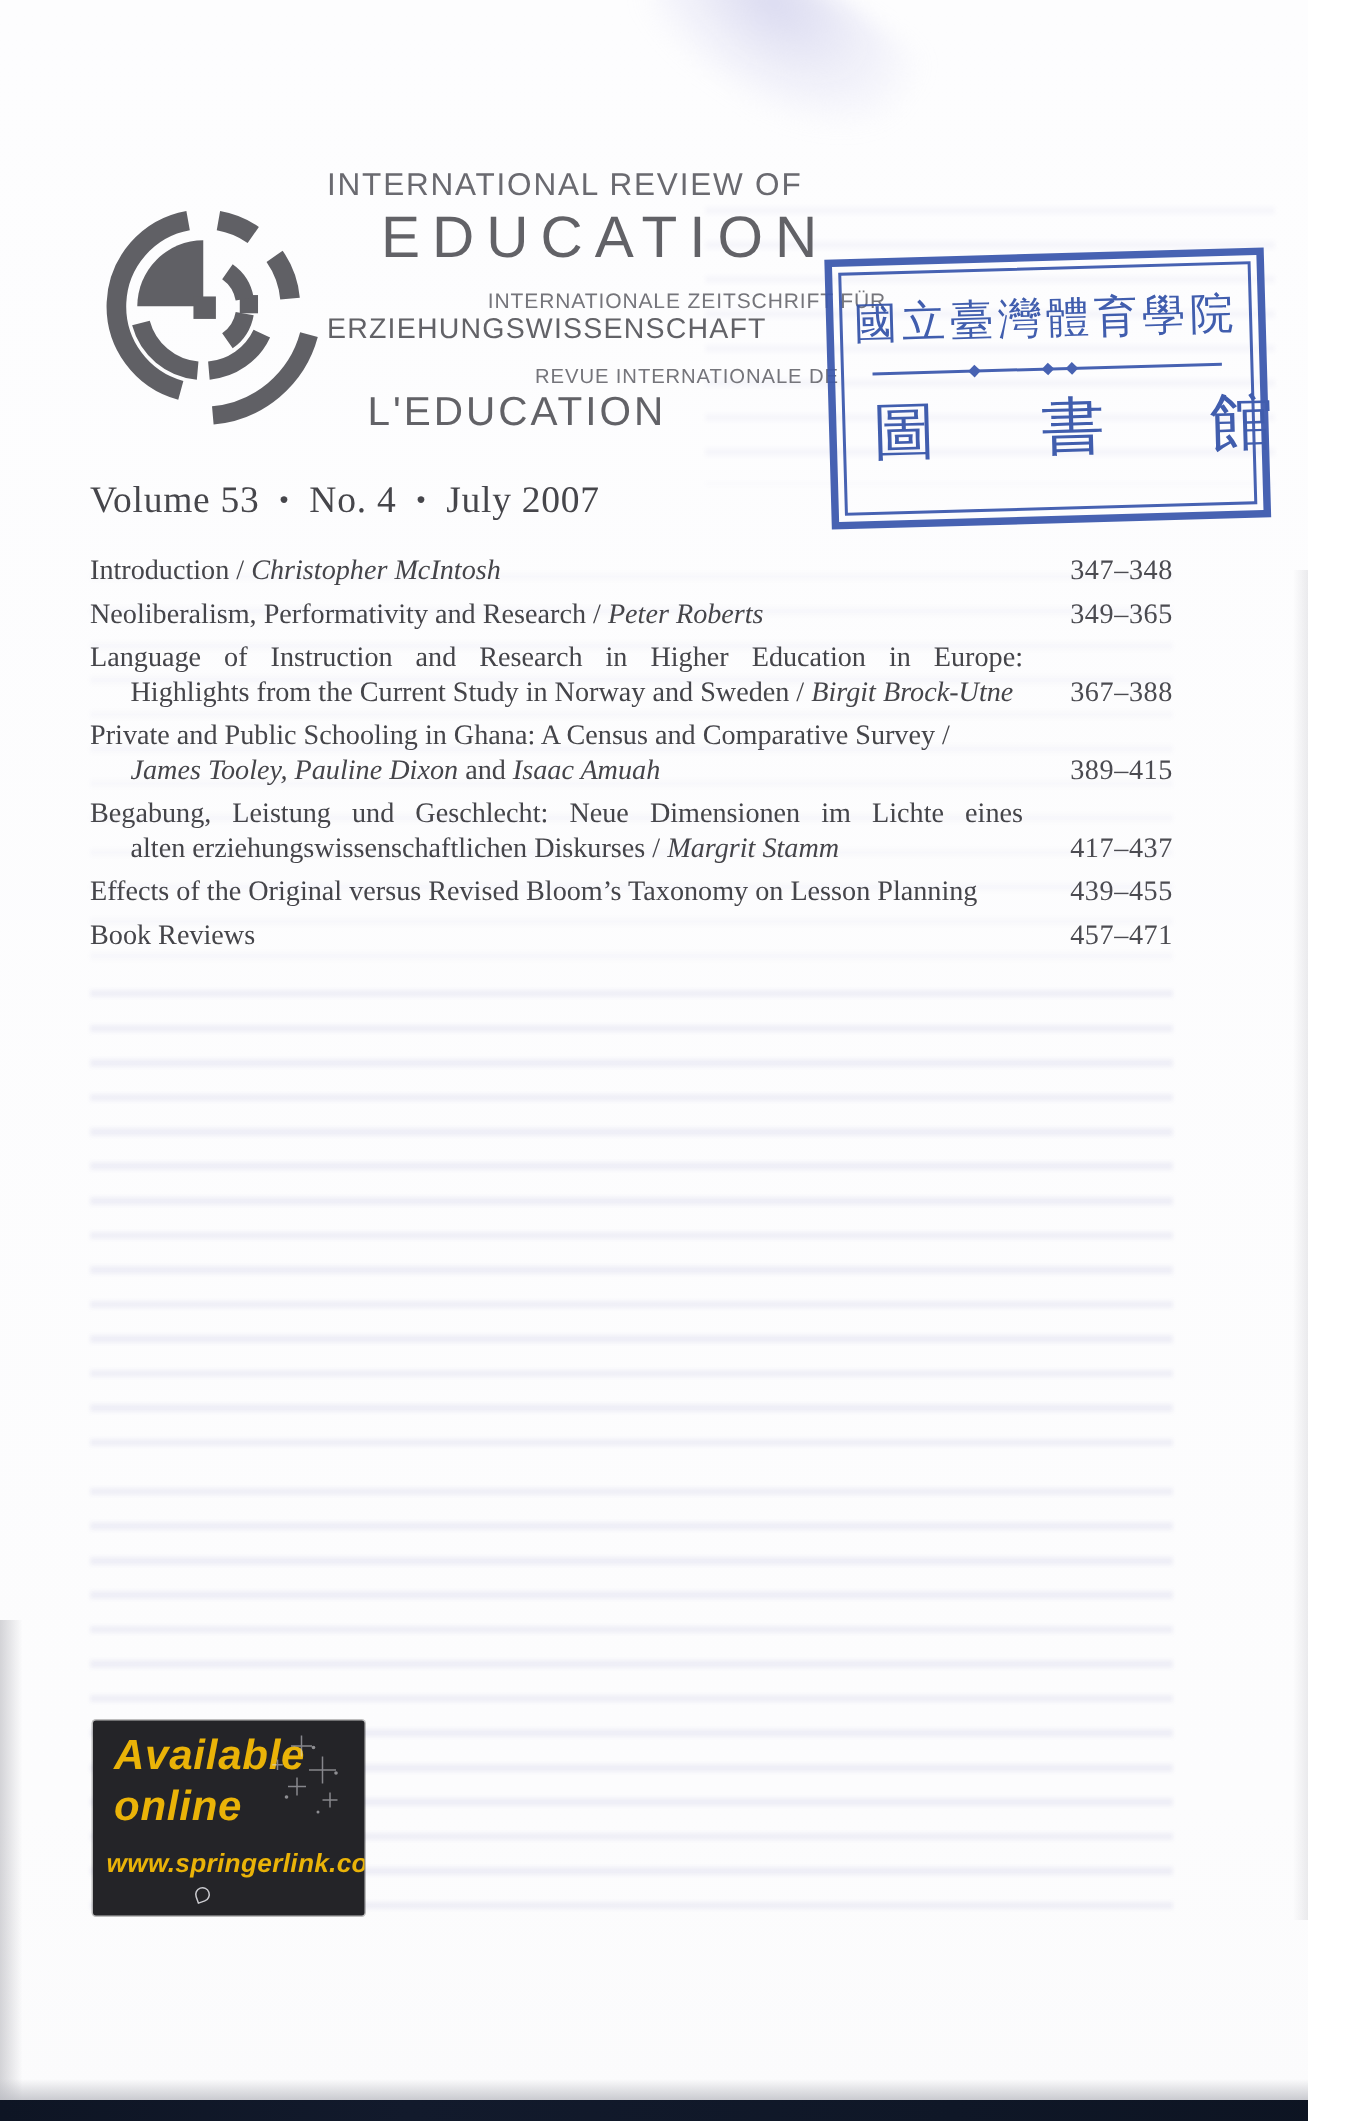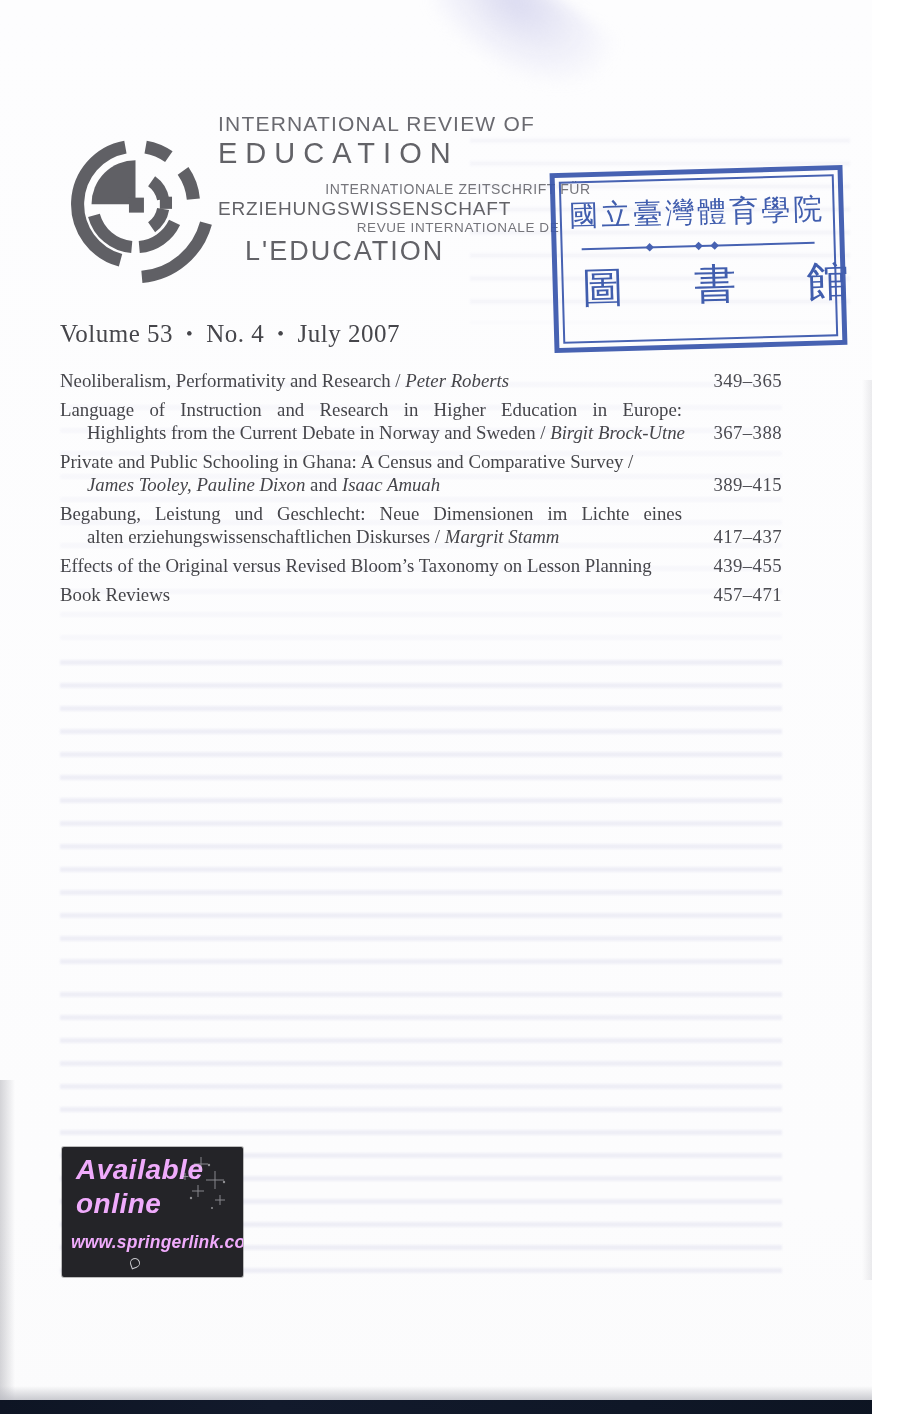"EDUCATION" .t2 { font-size: 29px -> 39px; margin-left: none -> 36px }
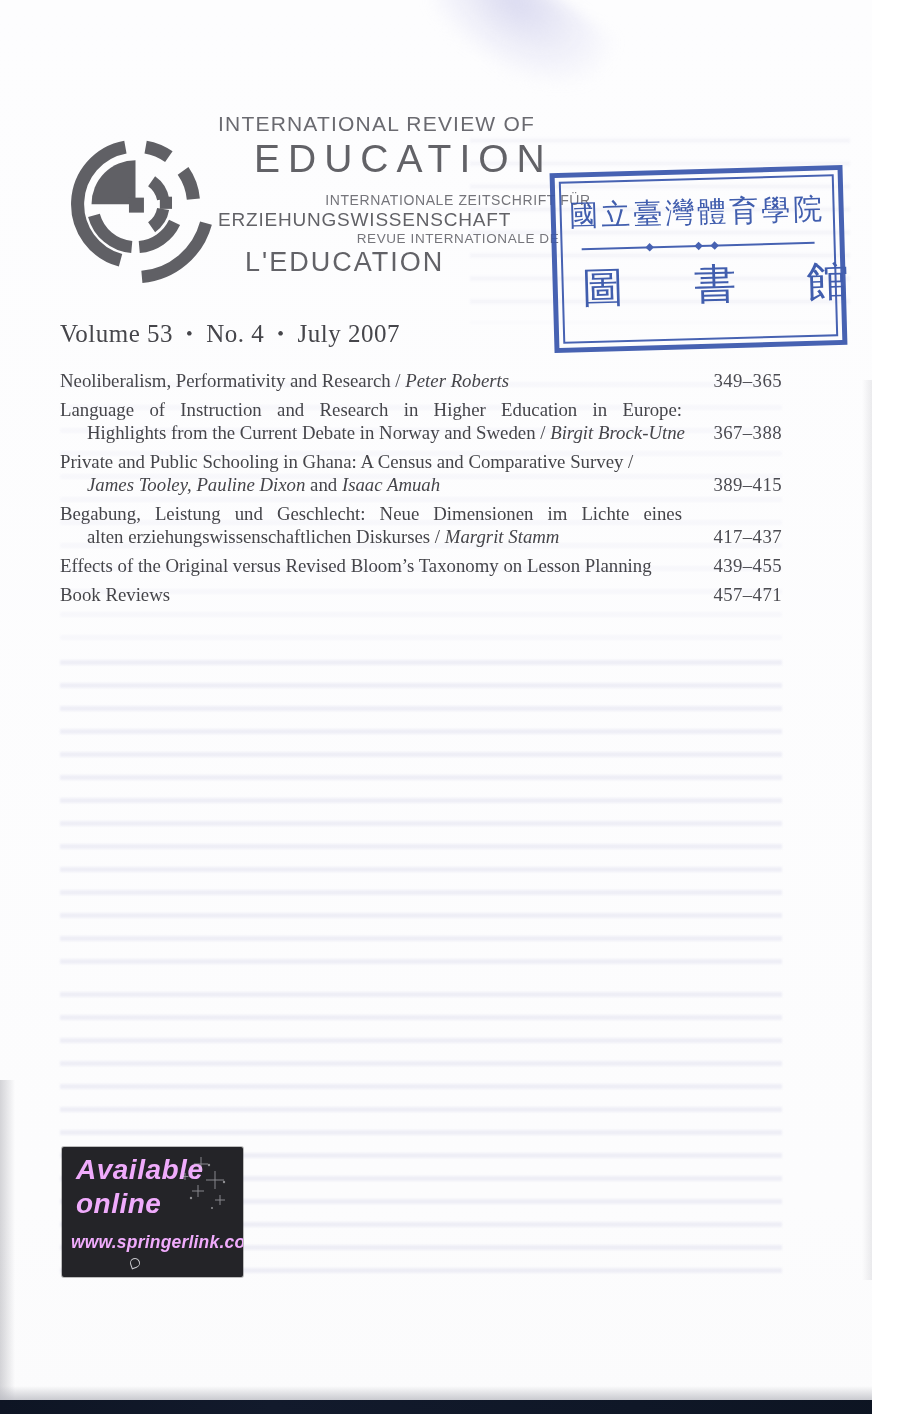"REVUE INTERNATIONALE DE" .t5 { margin-top: 0 -> 12px }
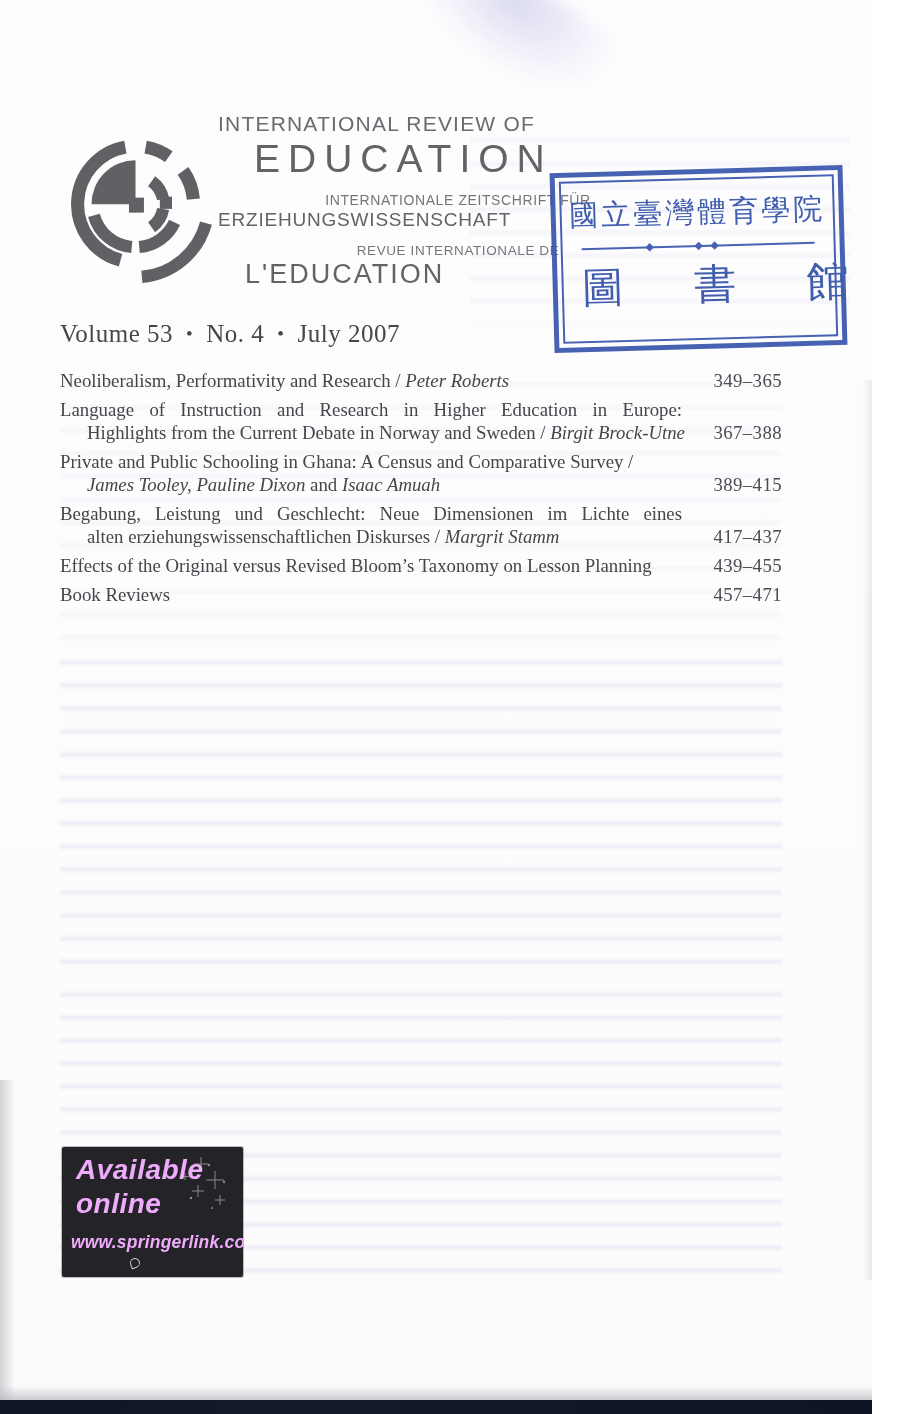"Introduction / Christopher McIntosh" div.entry { html: none -> <div> <div><span>Introduction / </span><span>Christopher McIntosh</span></div> <div>347–348</div> </div> }
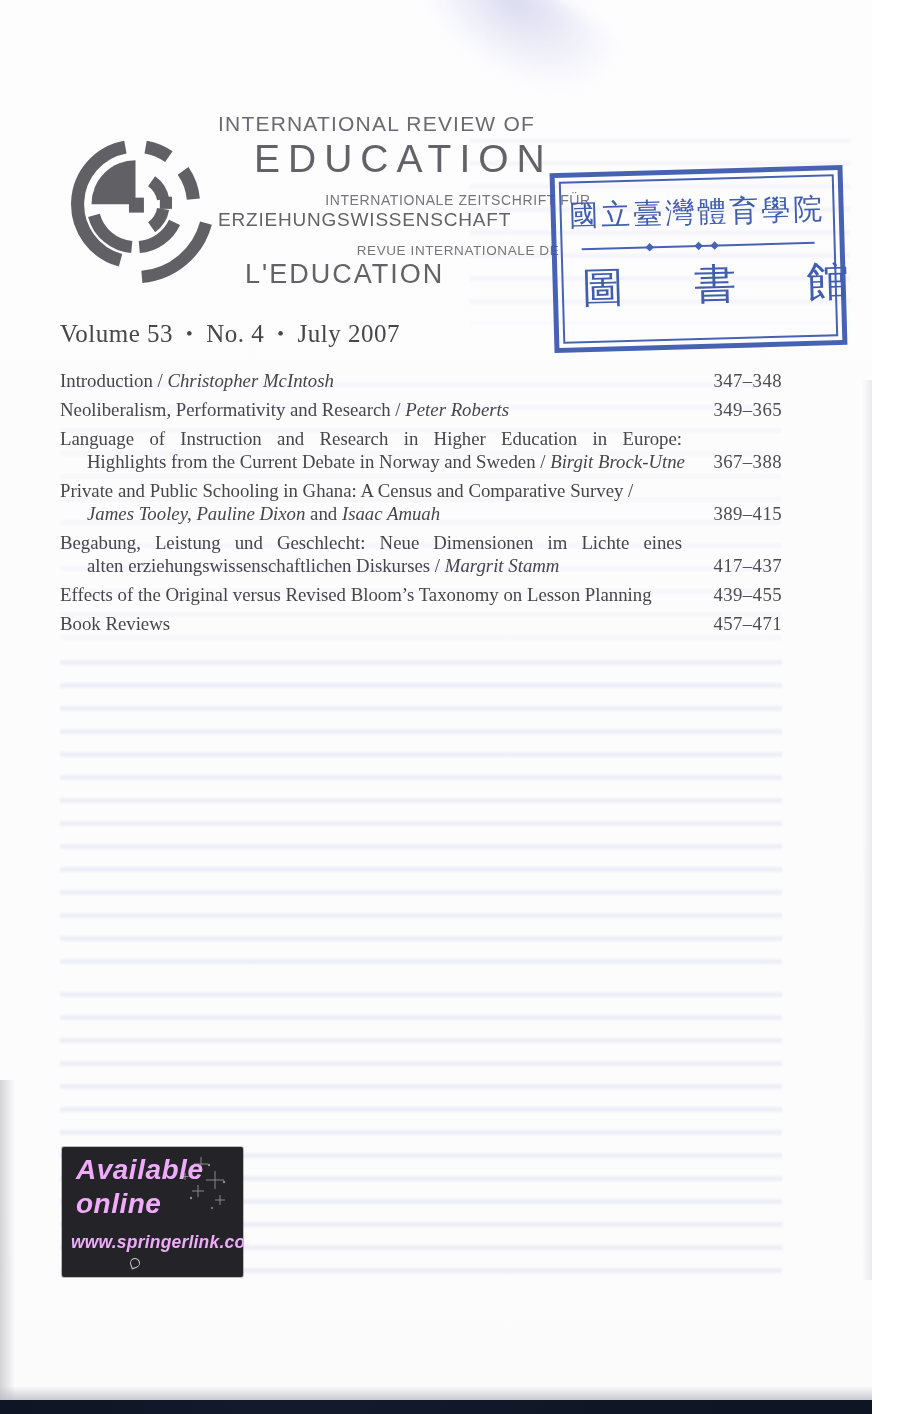"Highlights from the Current Debate" span { text: Debate -> Study }
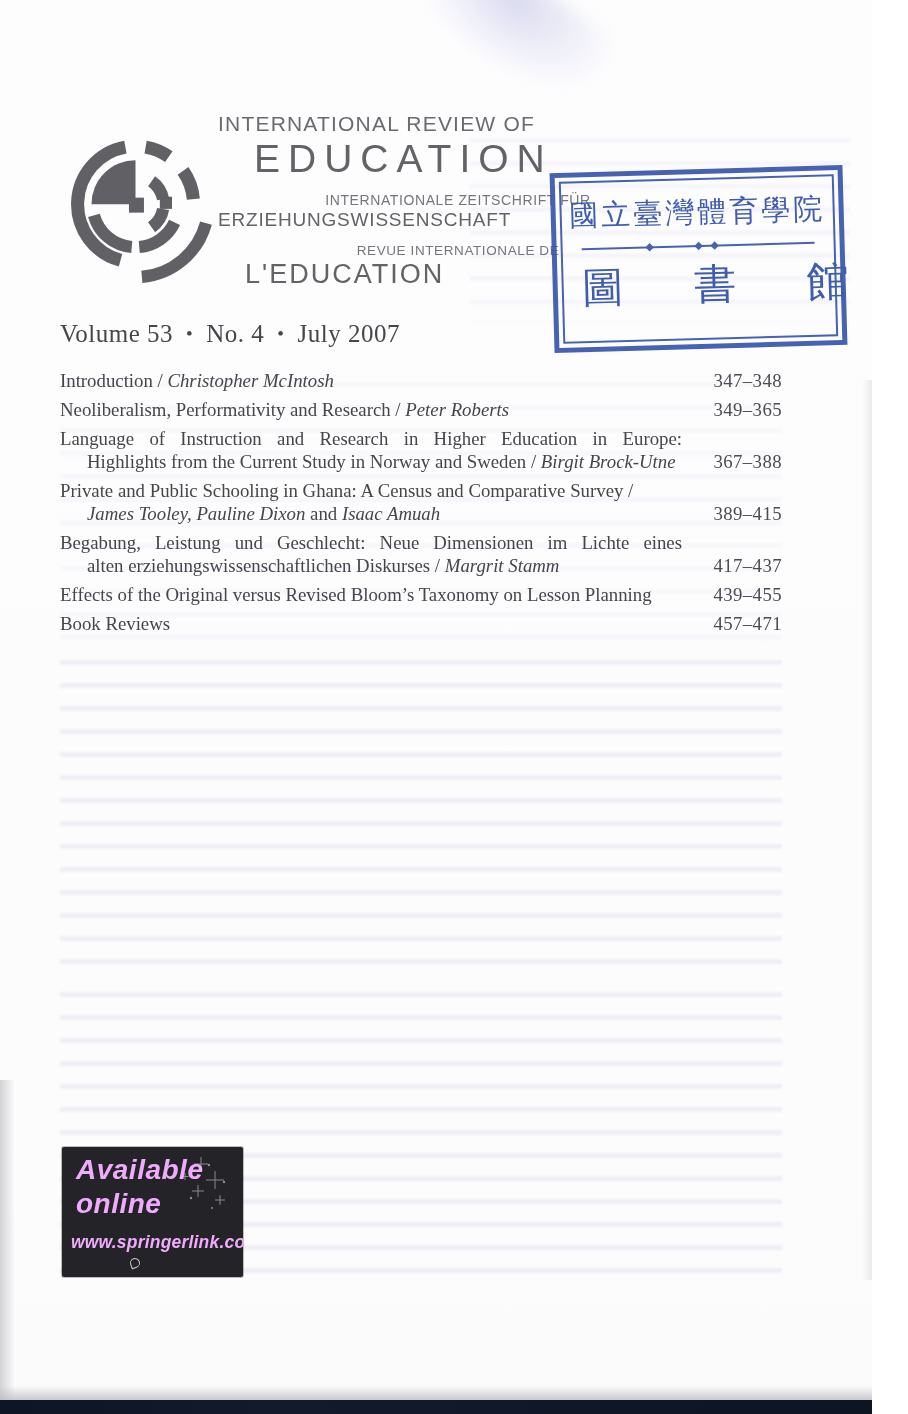"Available" .online-box { color: #f0abfc -> #eab308 }
